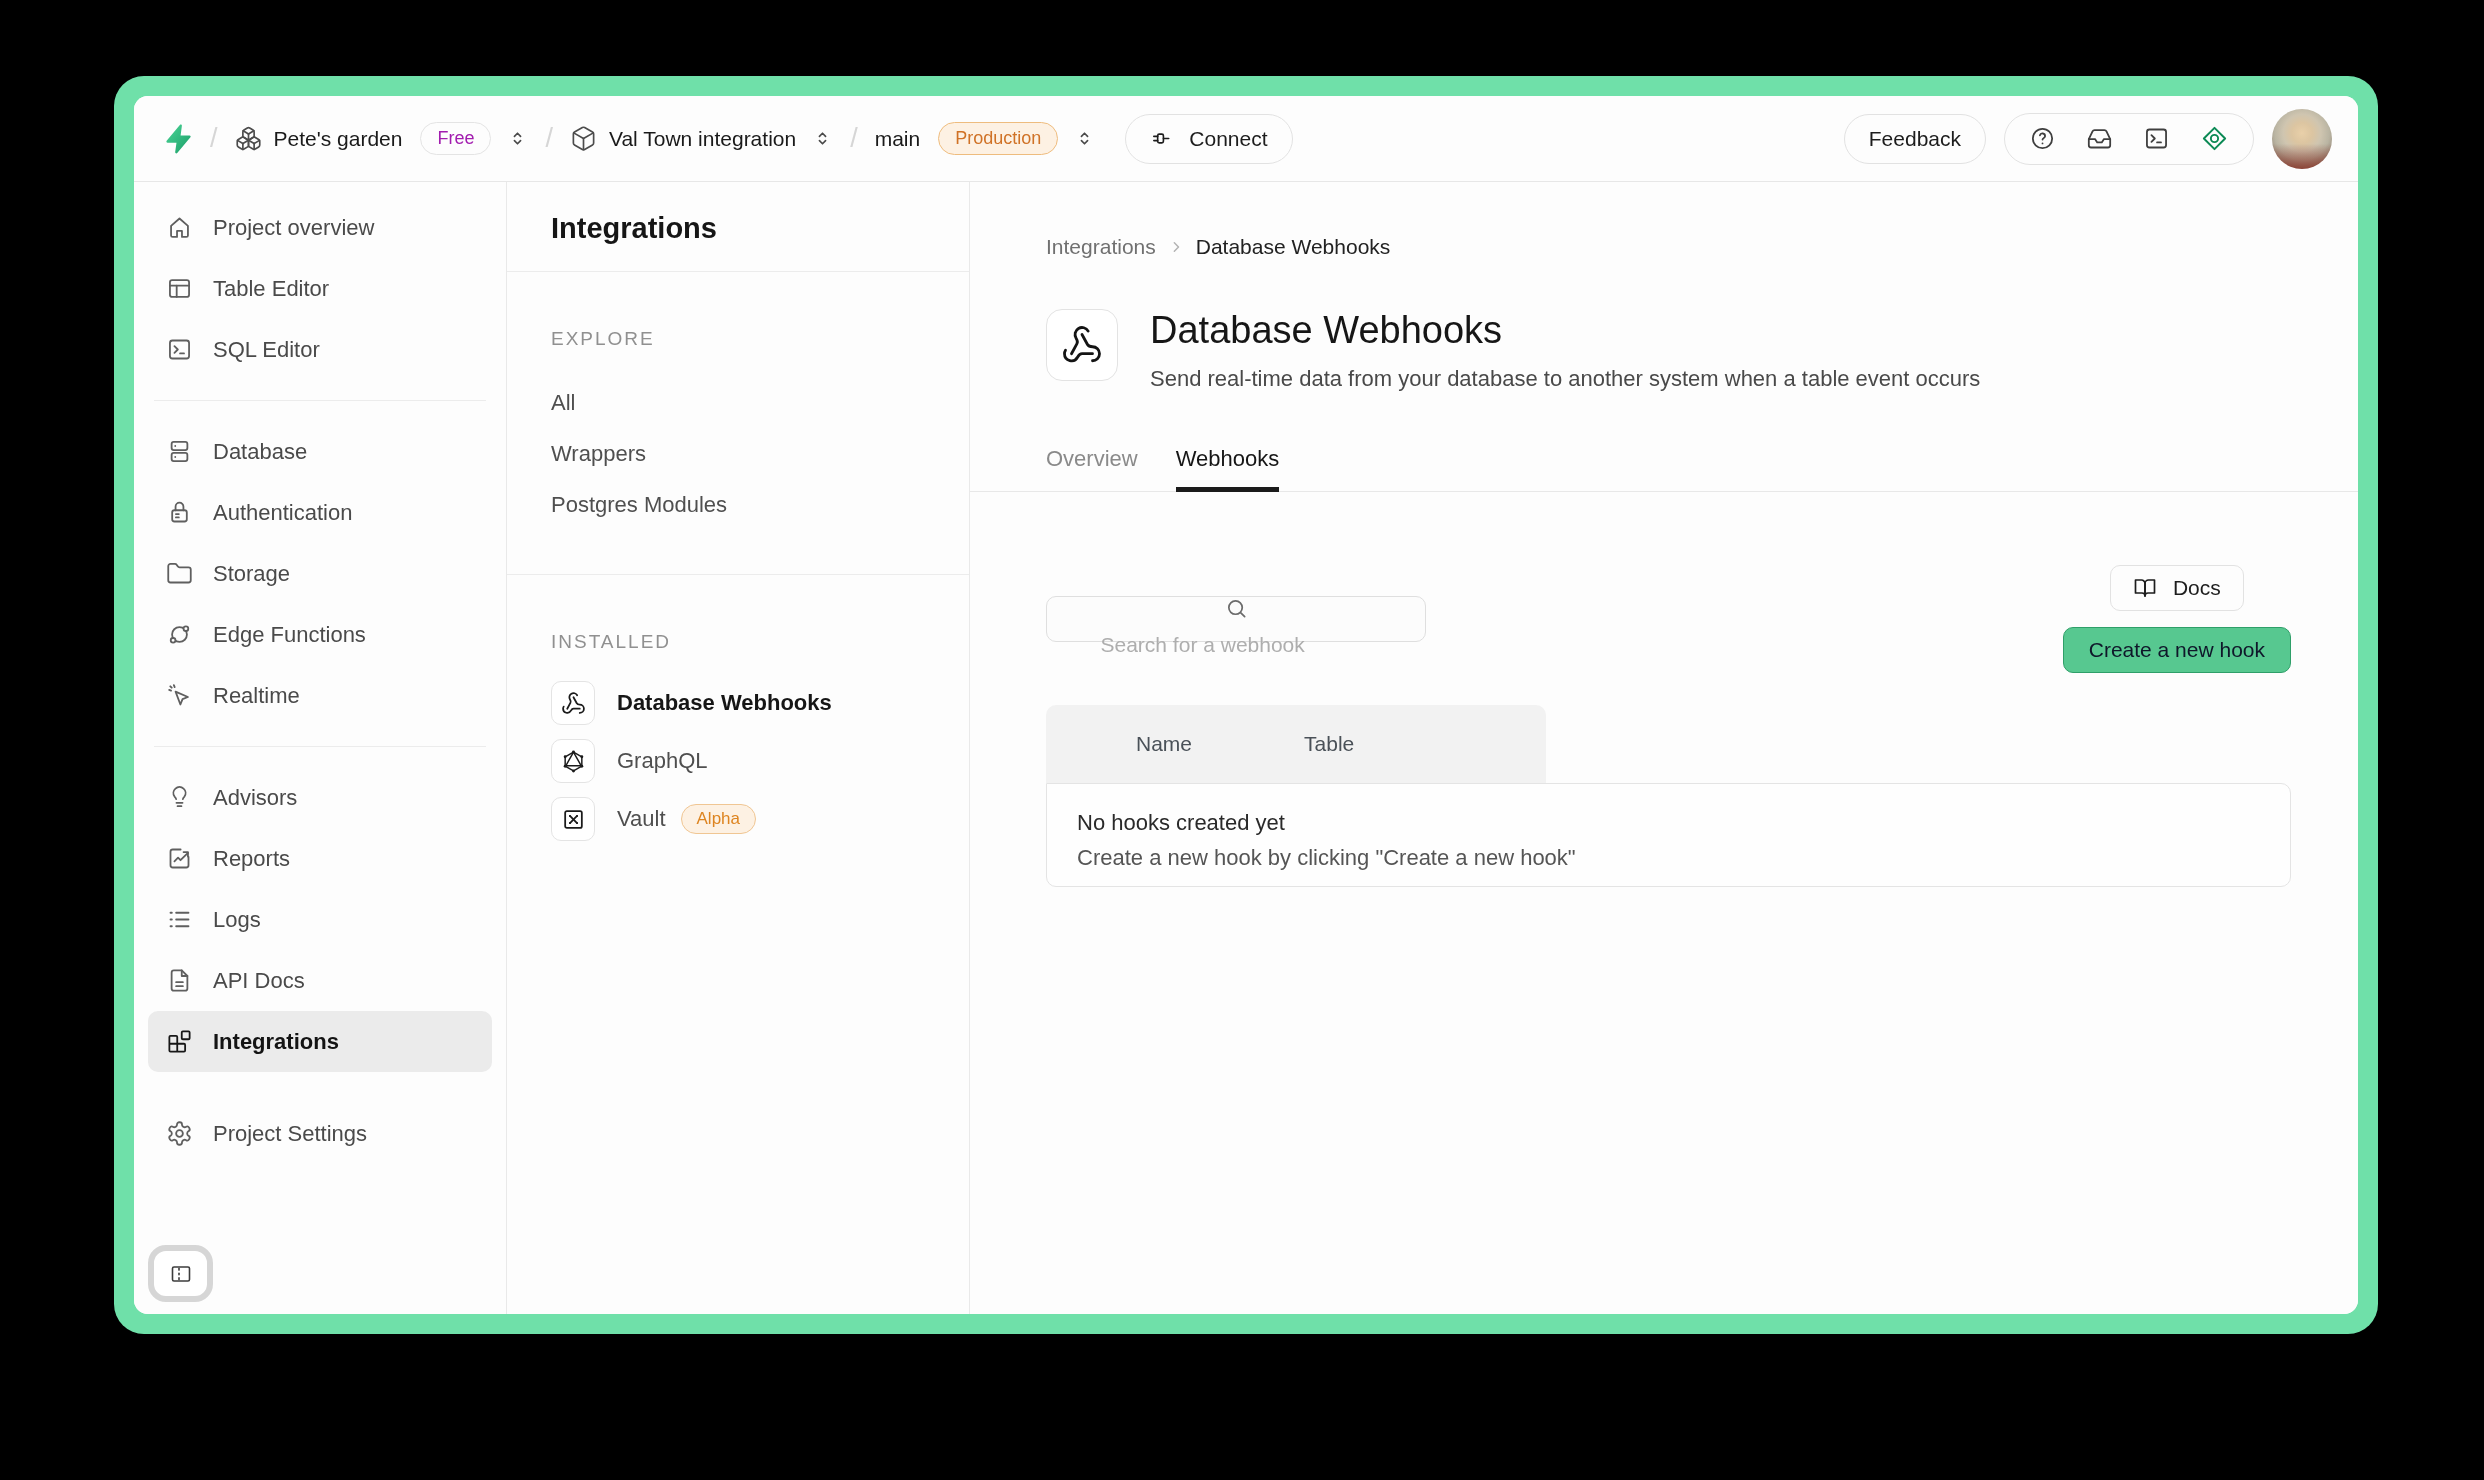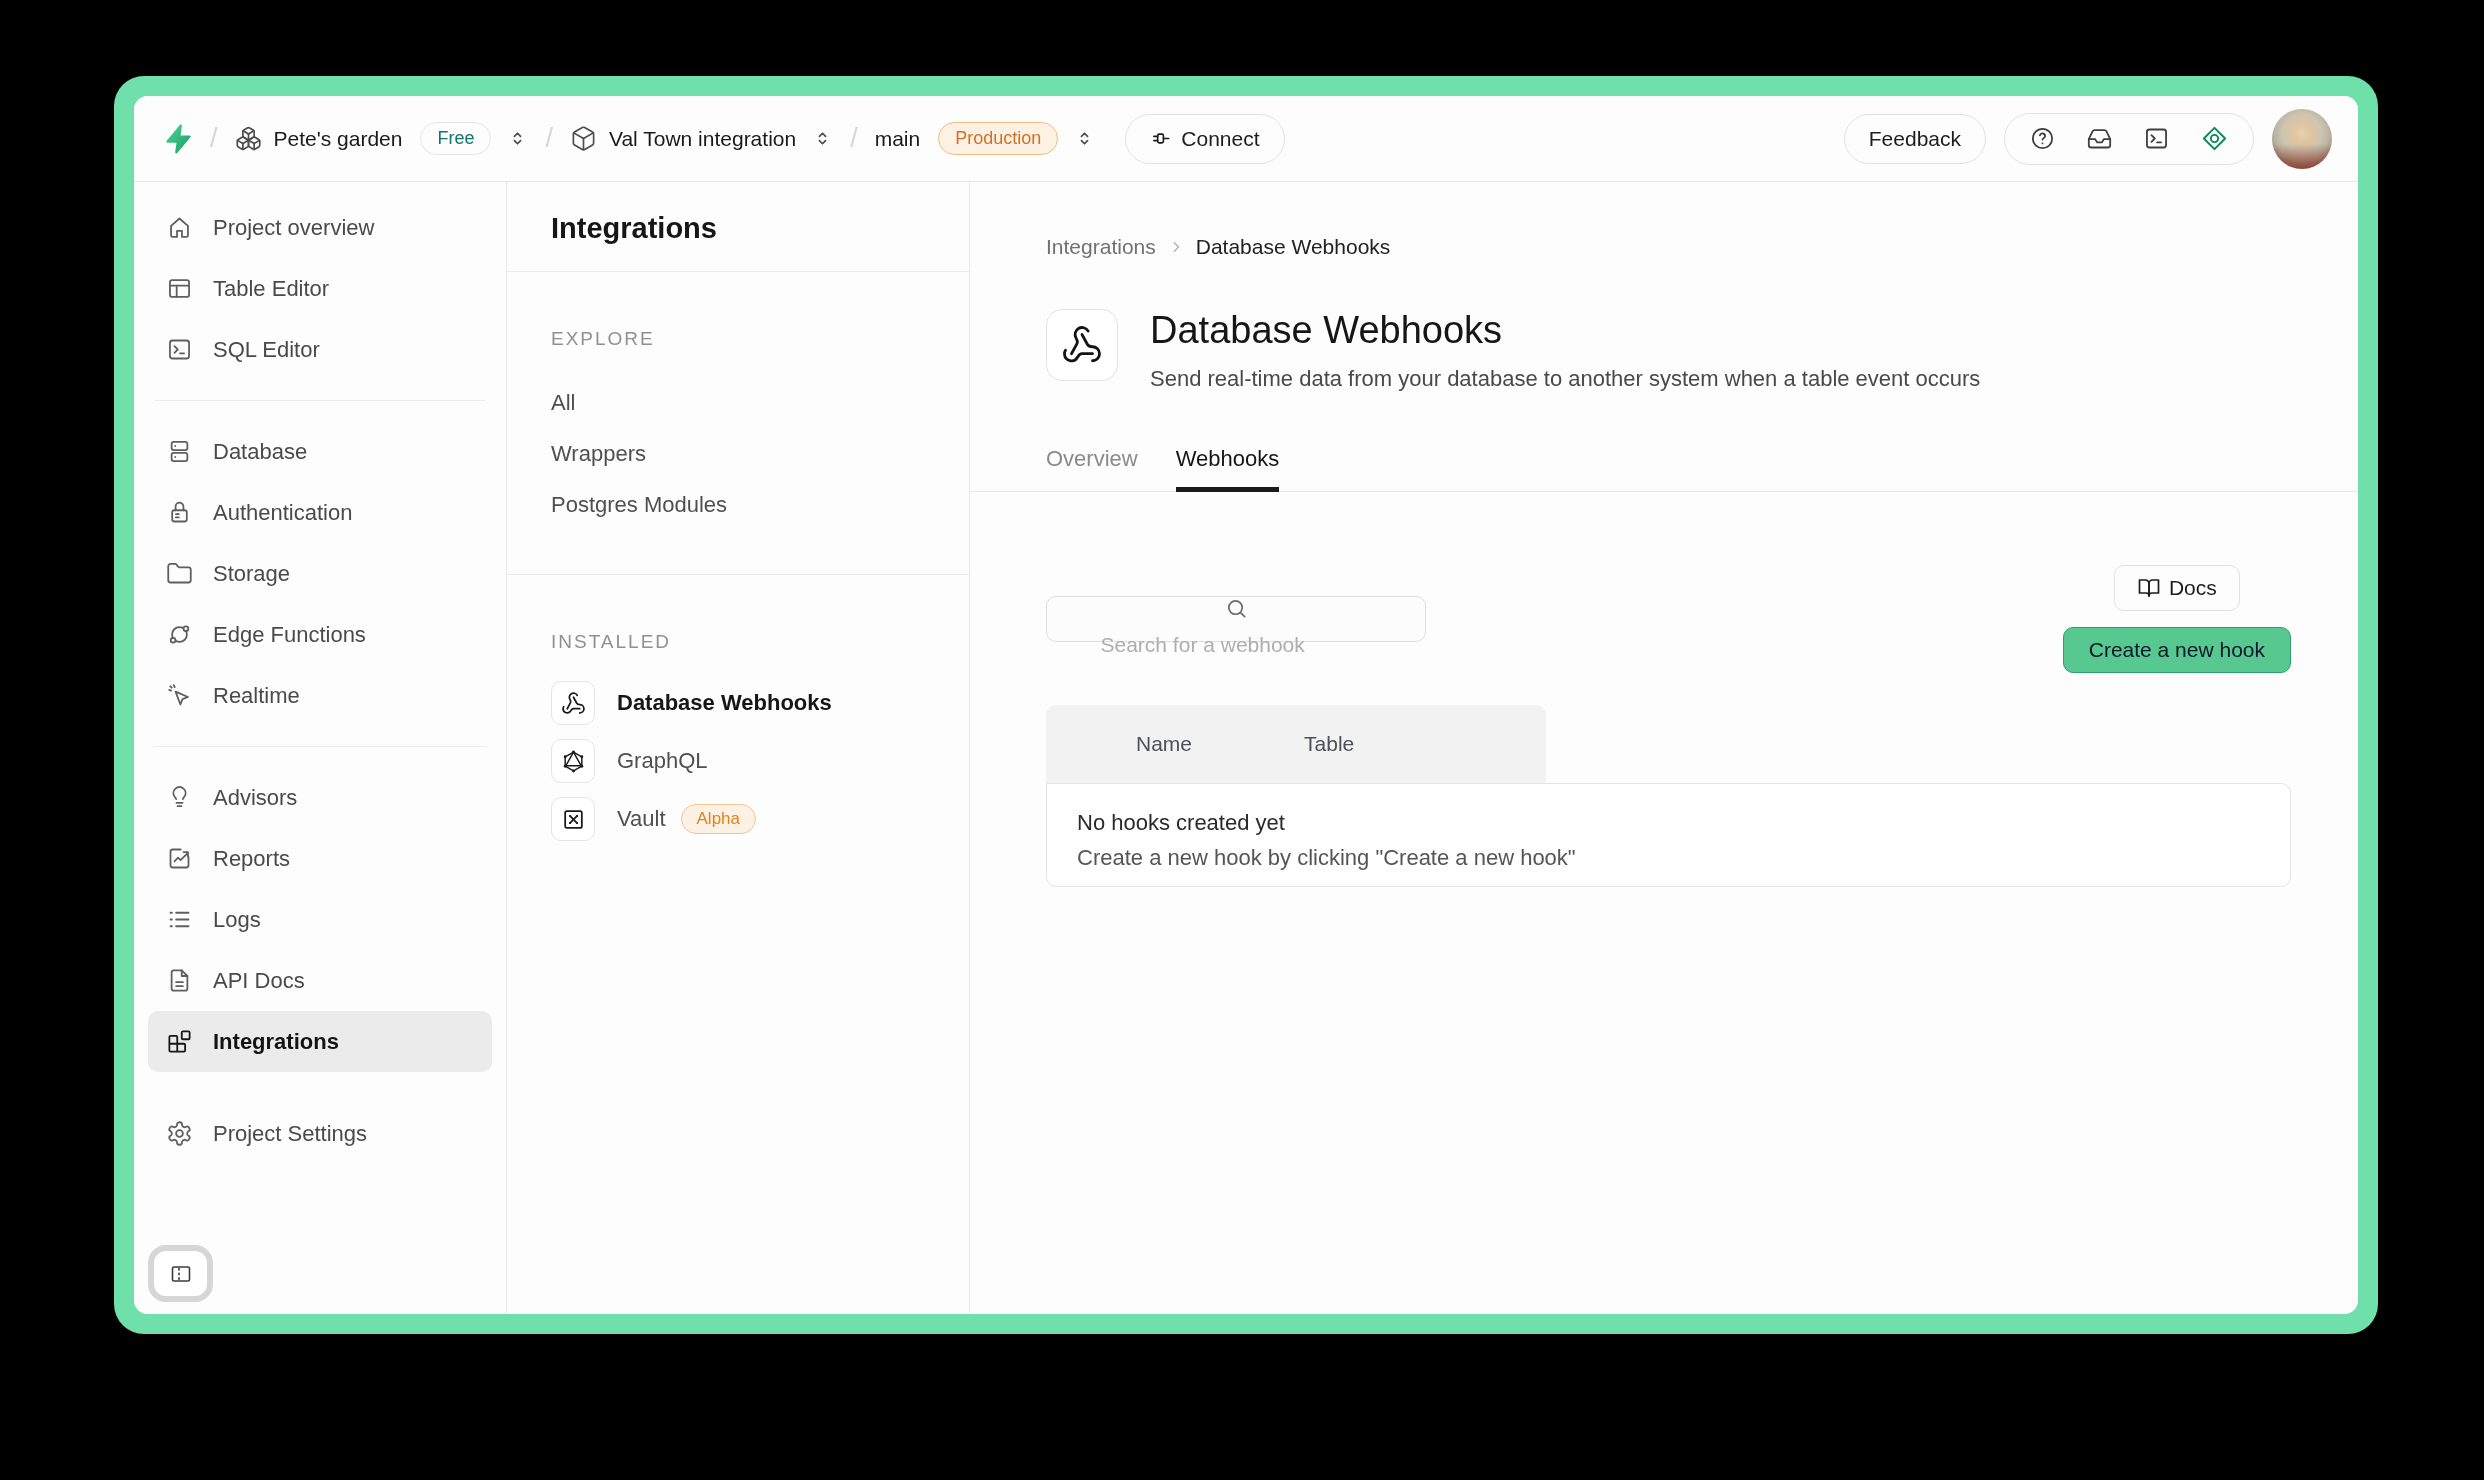"Free" .pill-badge { color: #0f766e -> #a21caf }
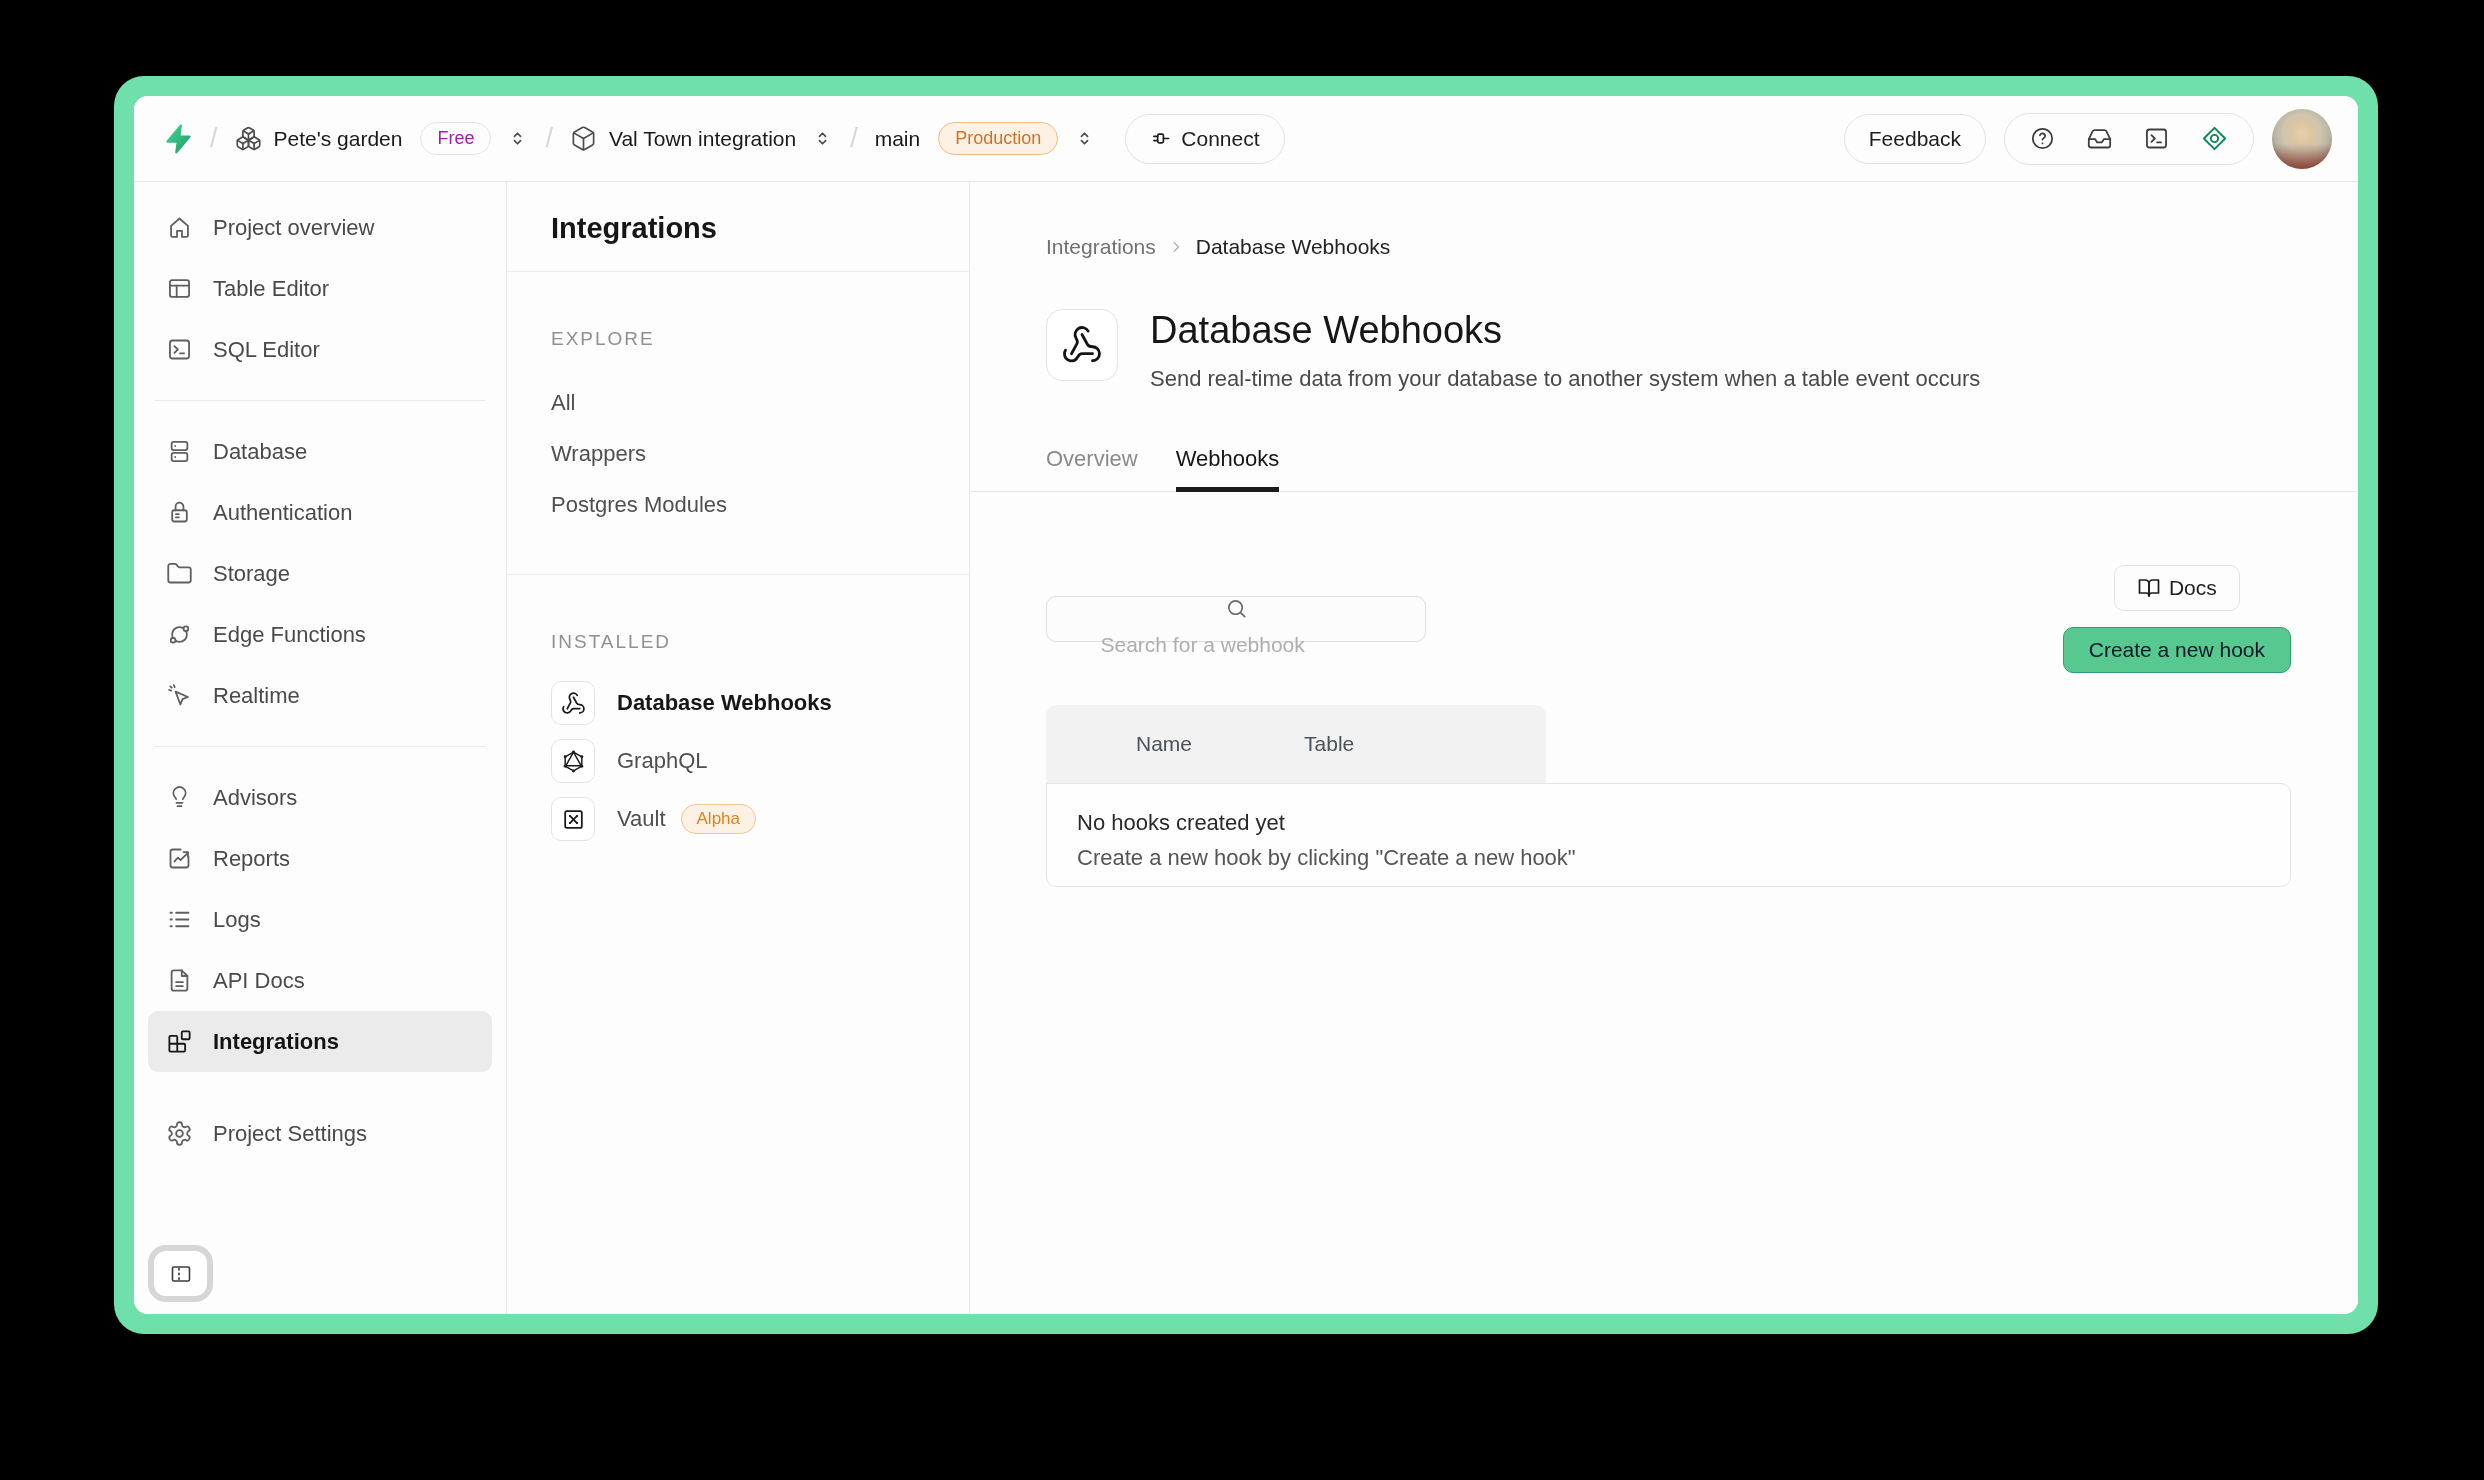"Connect" .btn { gap: 8px -> 16px }
